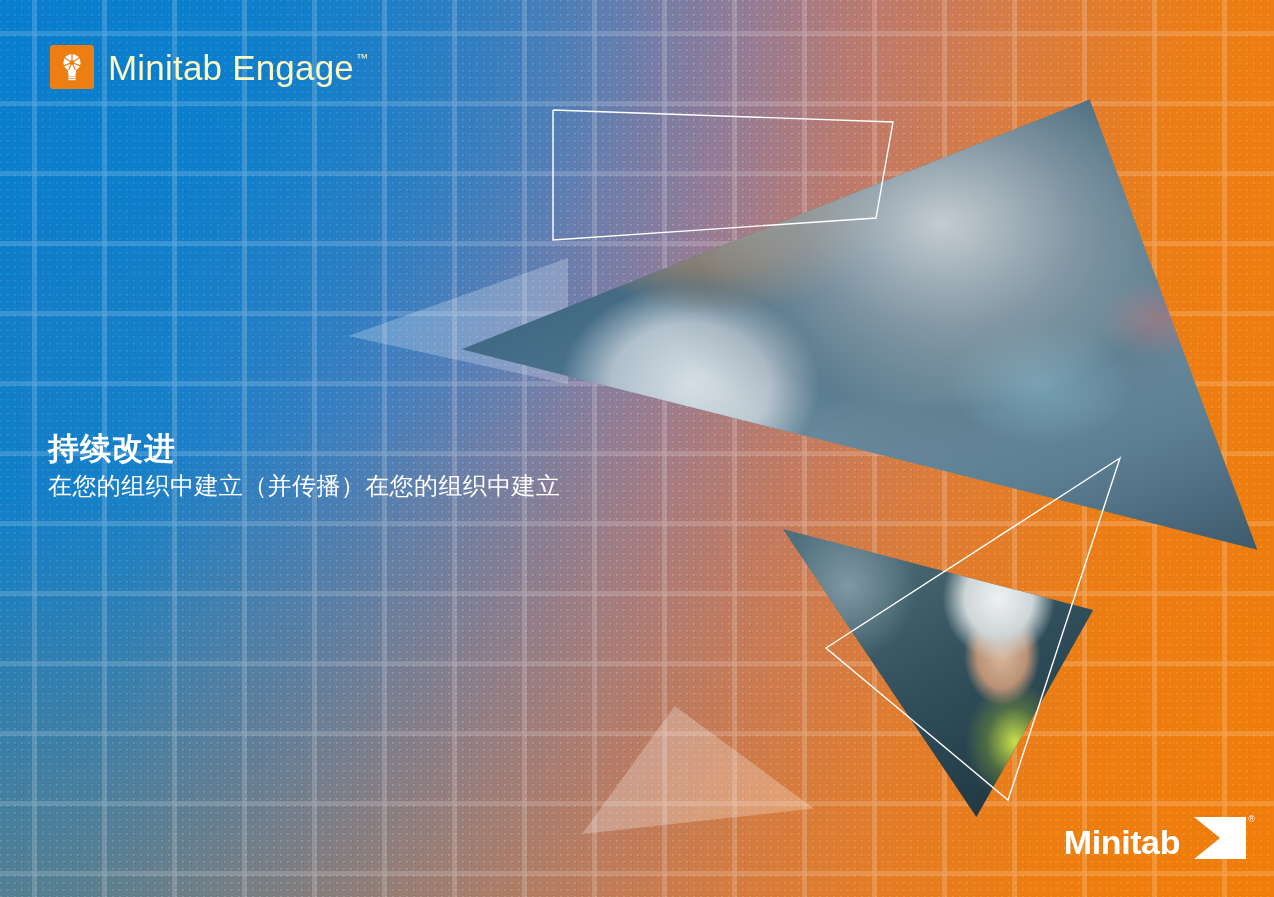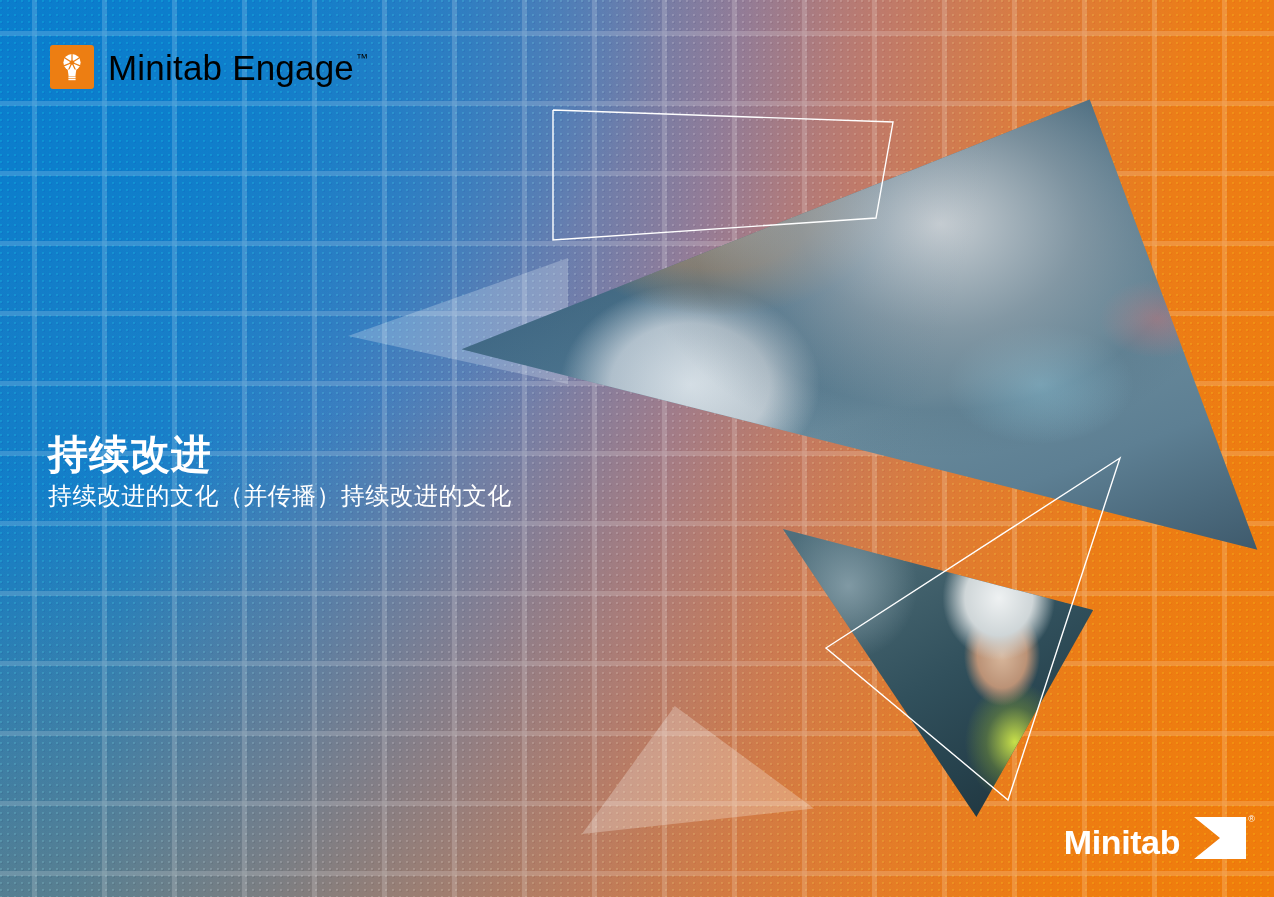"Minitab Engage" .product-name { color: #000000 -> #fef9c3 }
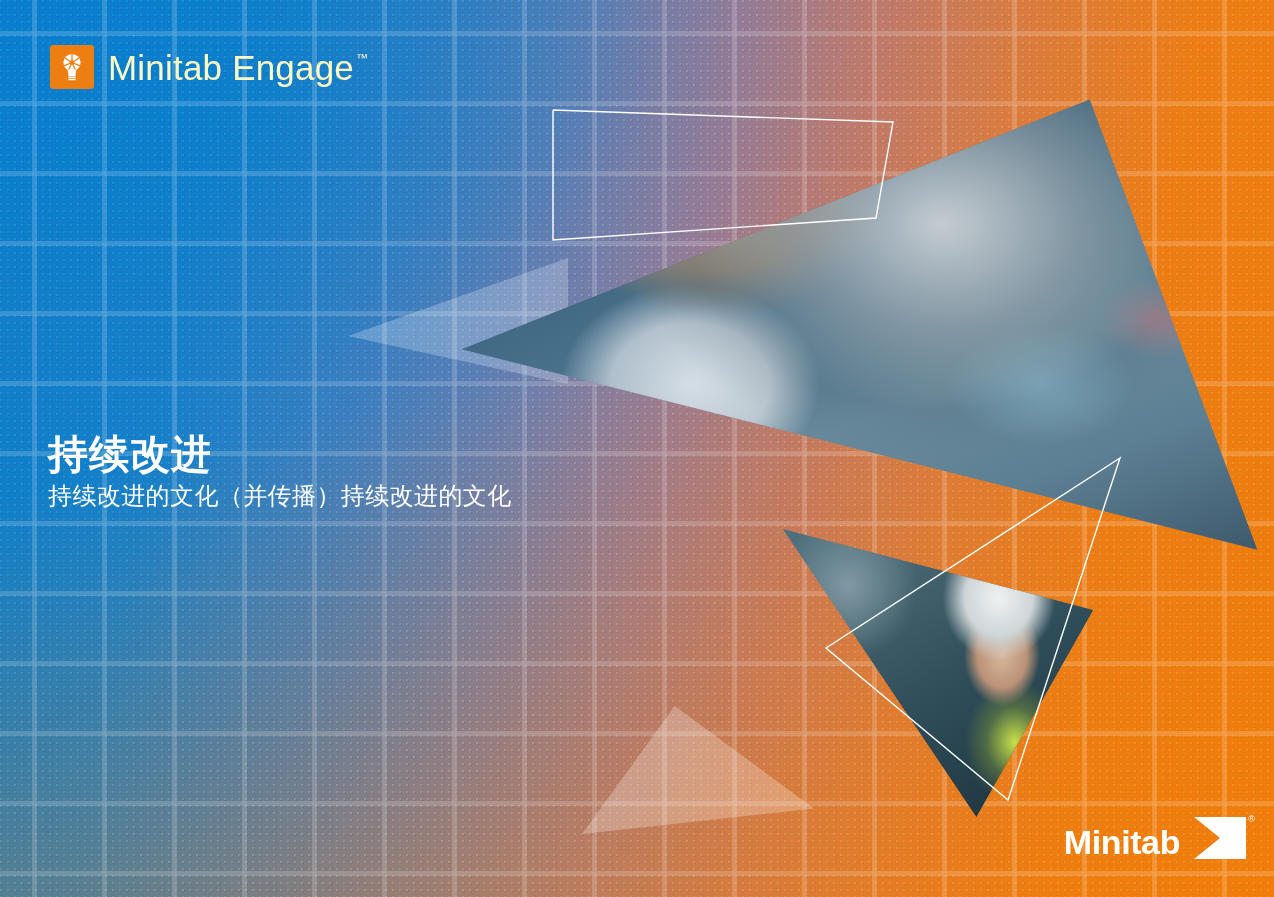"持续改进" .headline { font-size: 40px -> 31px }
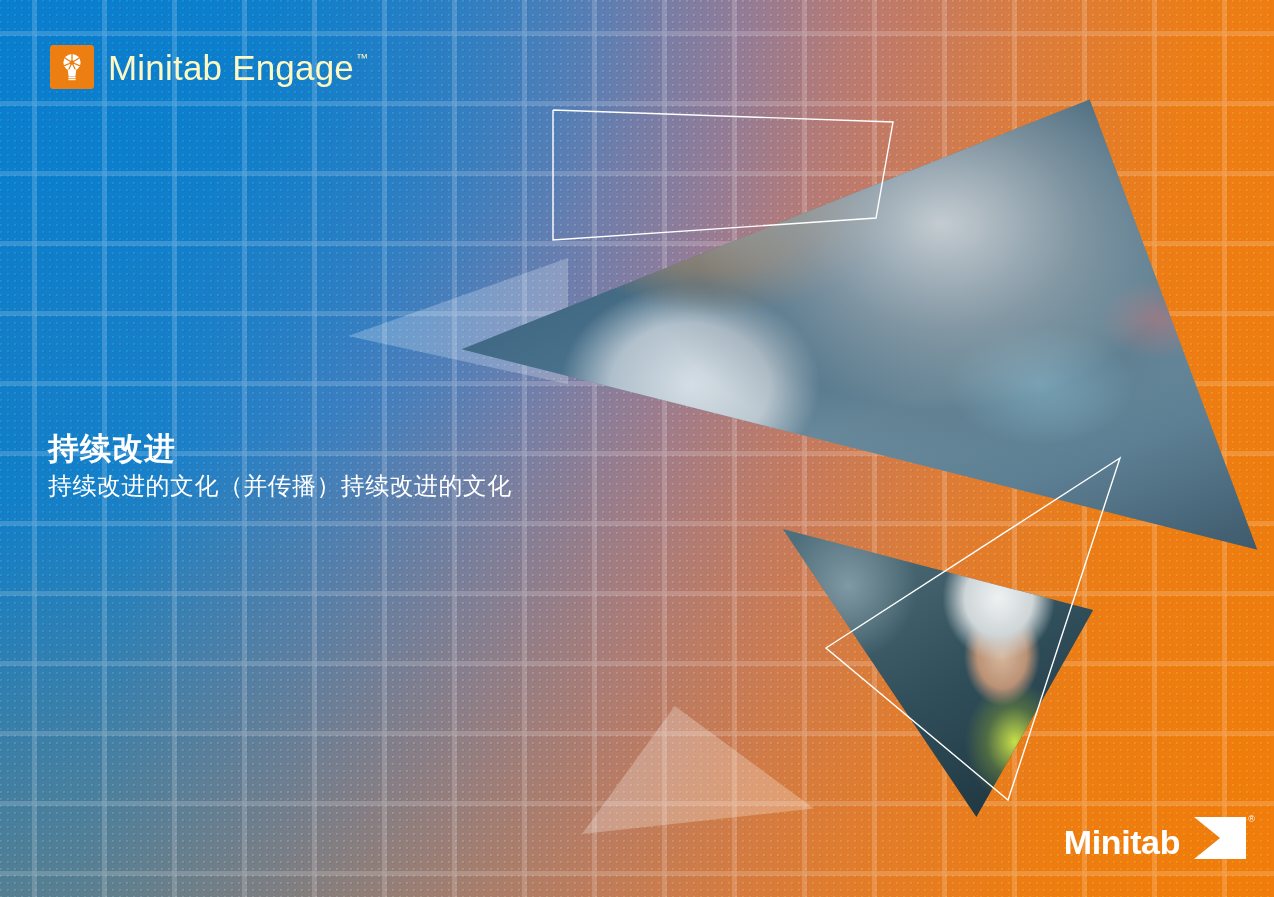"持续改进的文化（并传播）持续改进的文化" p.subheadline { text: 持续改进的文化（并传播）持续改进的文化 -> 在您的组织中建立（并传播）在您的组织中建立 }
